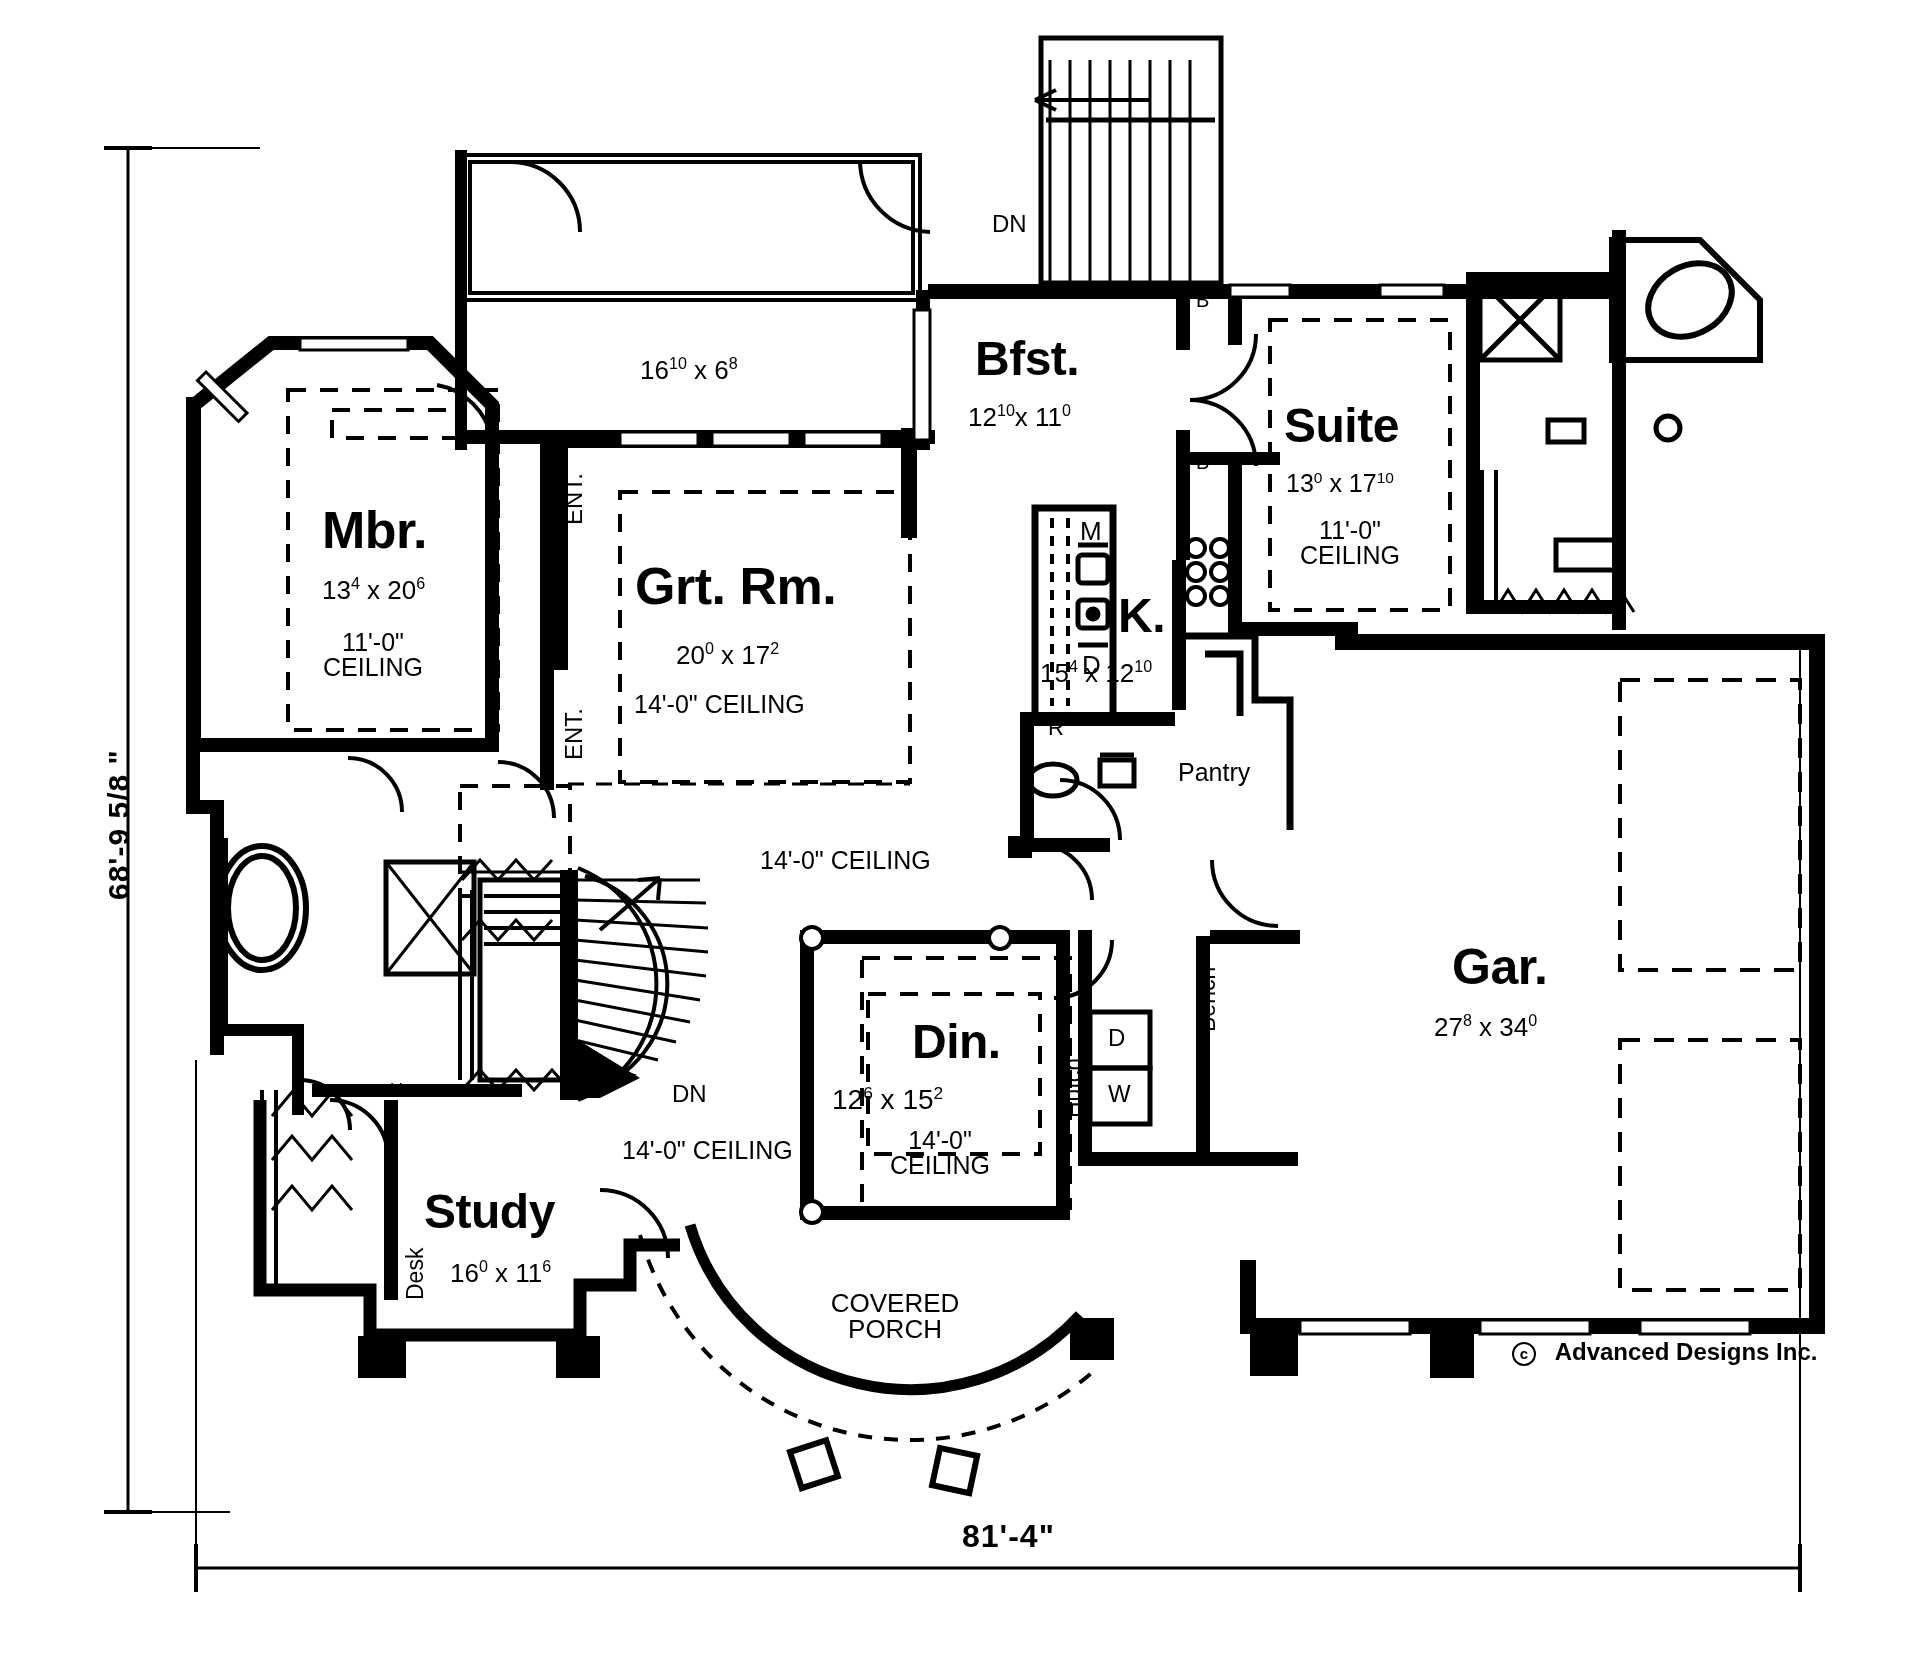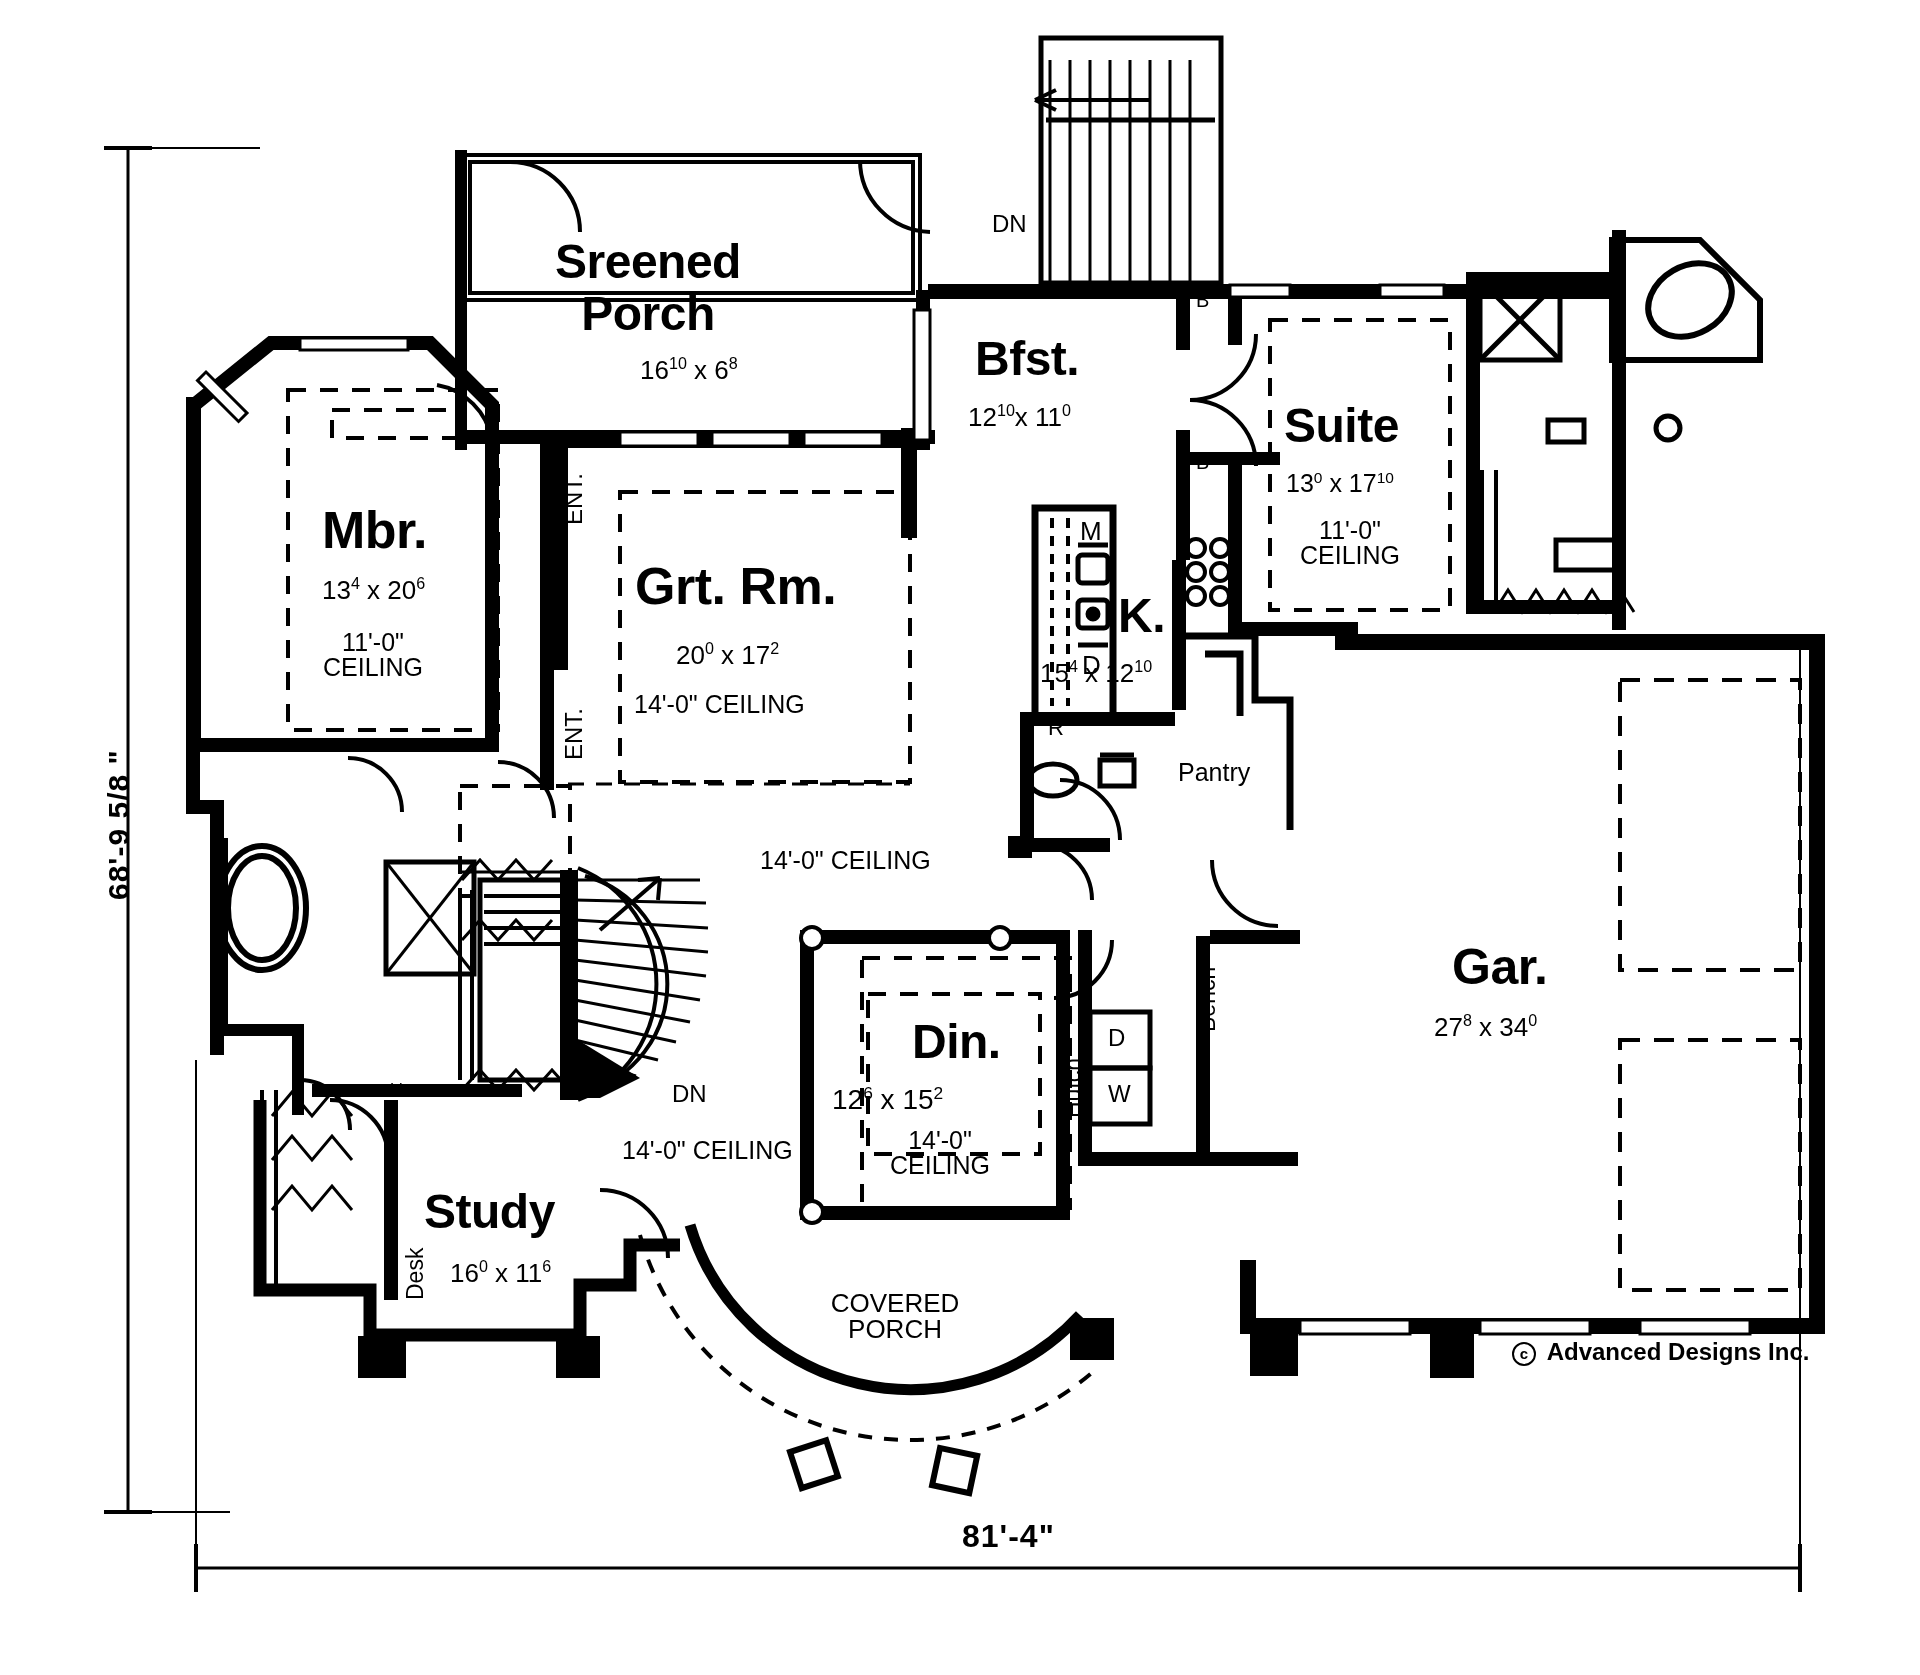"Sreened" div.lbl { html: <div> <div>Sreened</div> <div>Porch</div> </div> -> none }
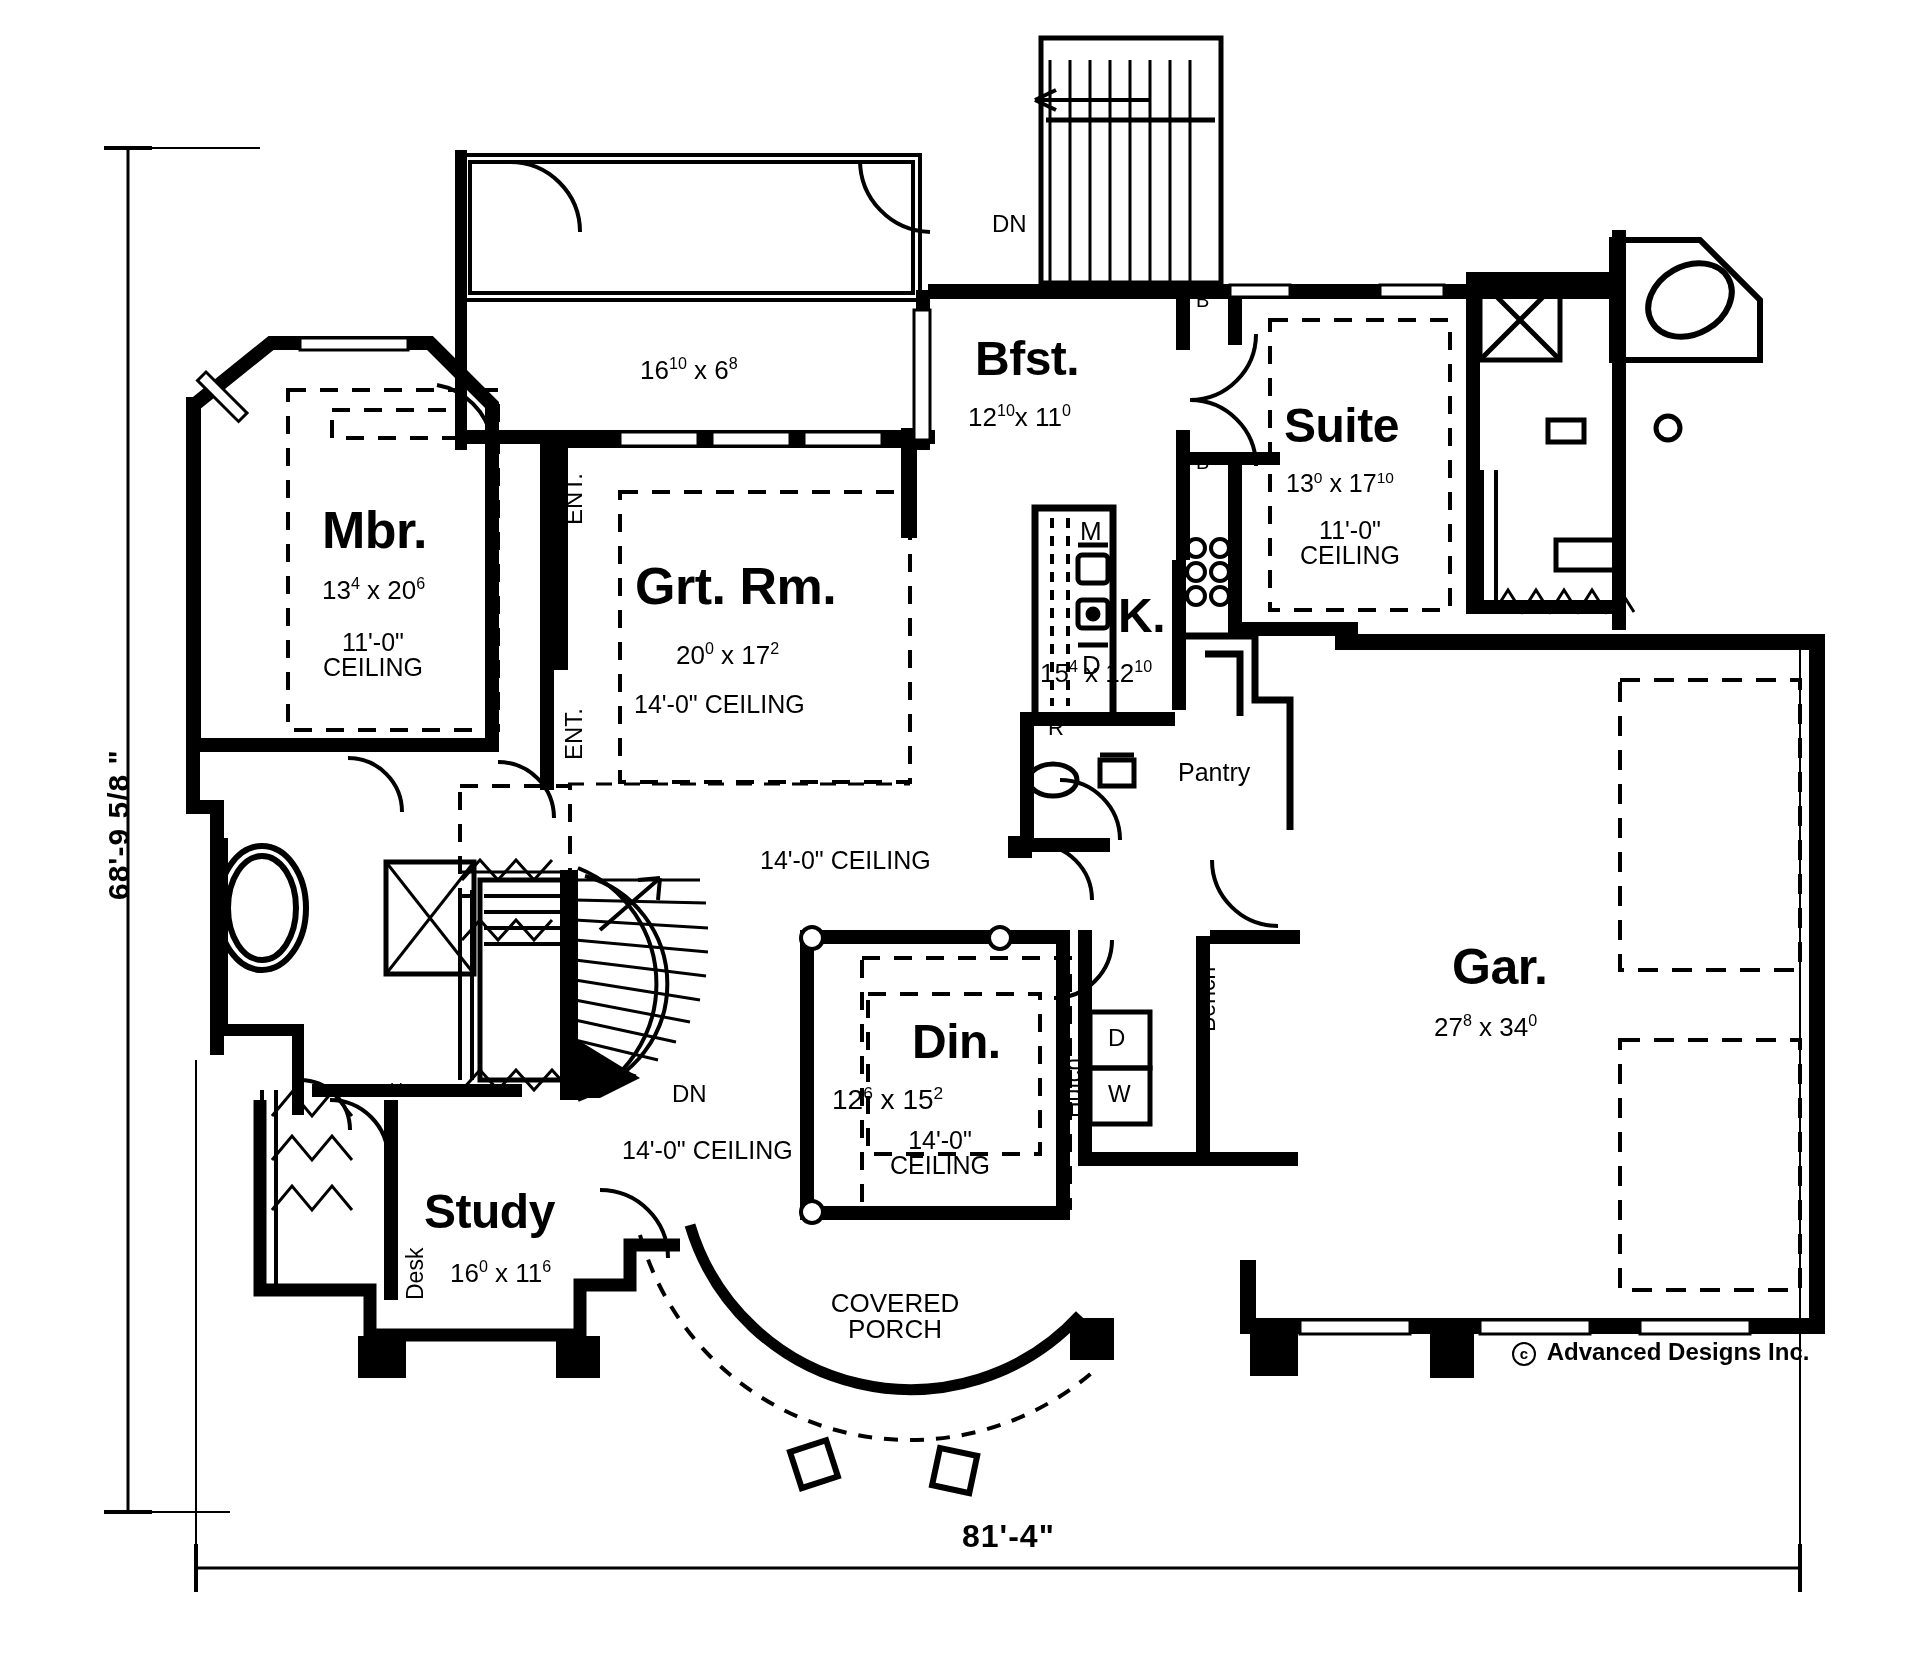"Advanced Designs Inc." span { margin-left: 4px -> 12px }
